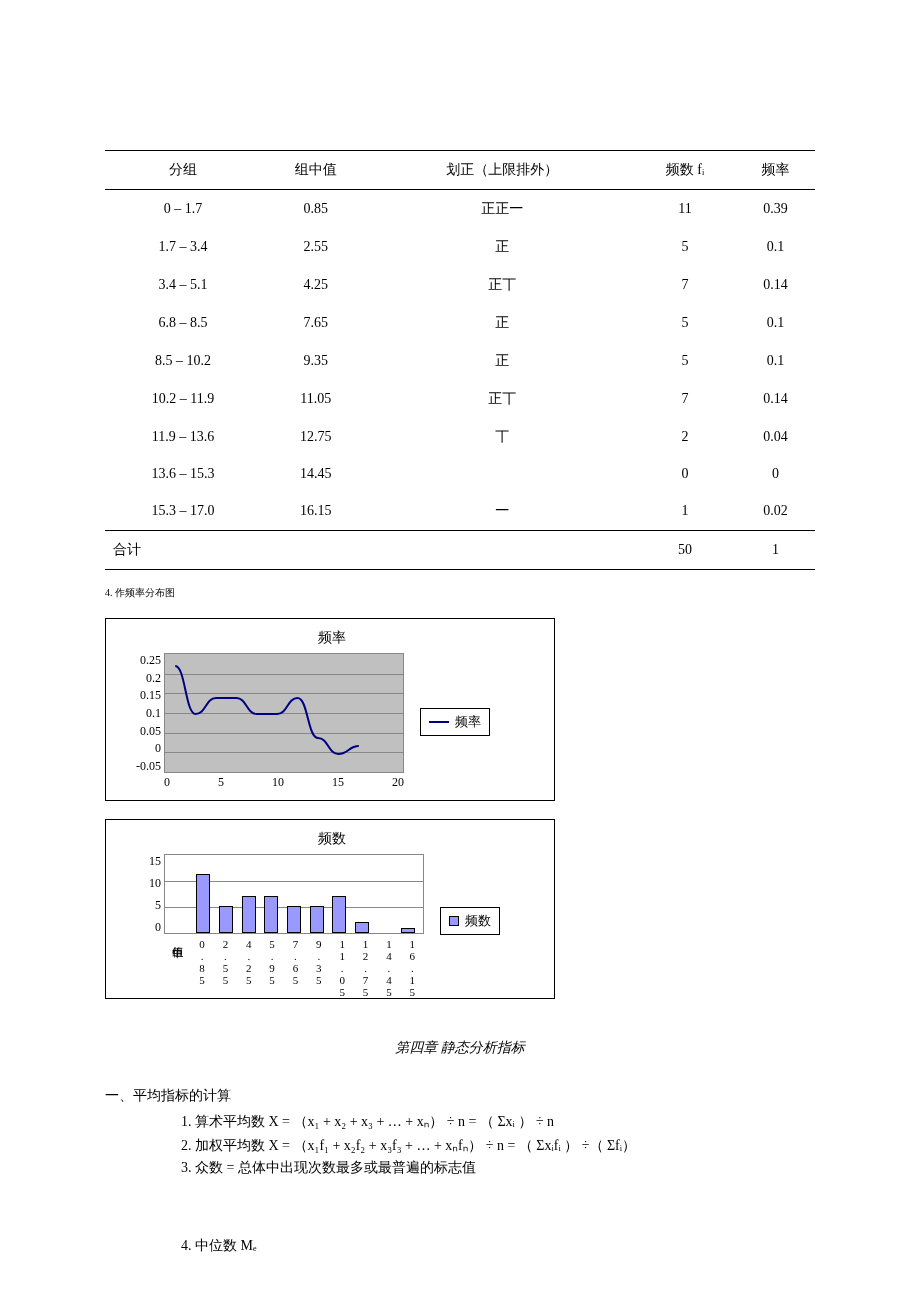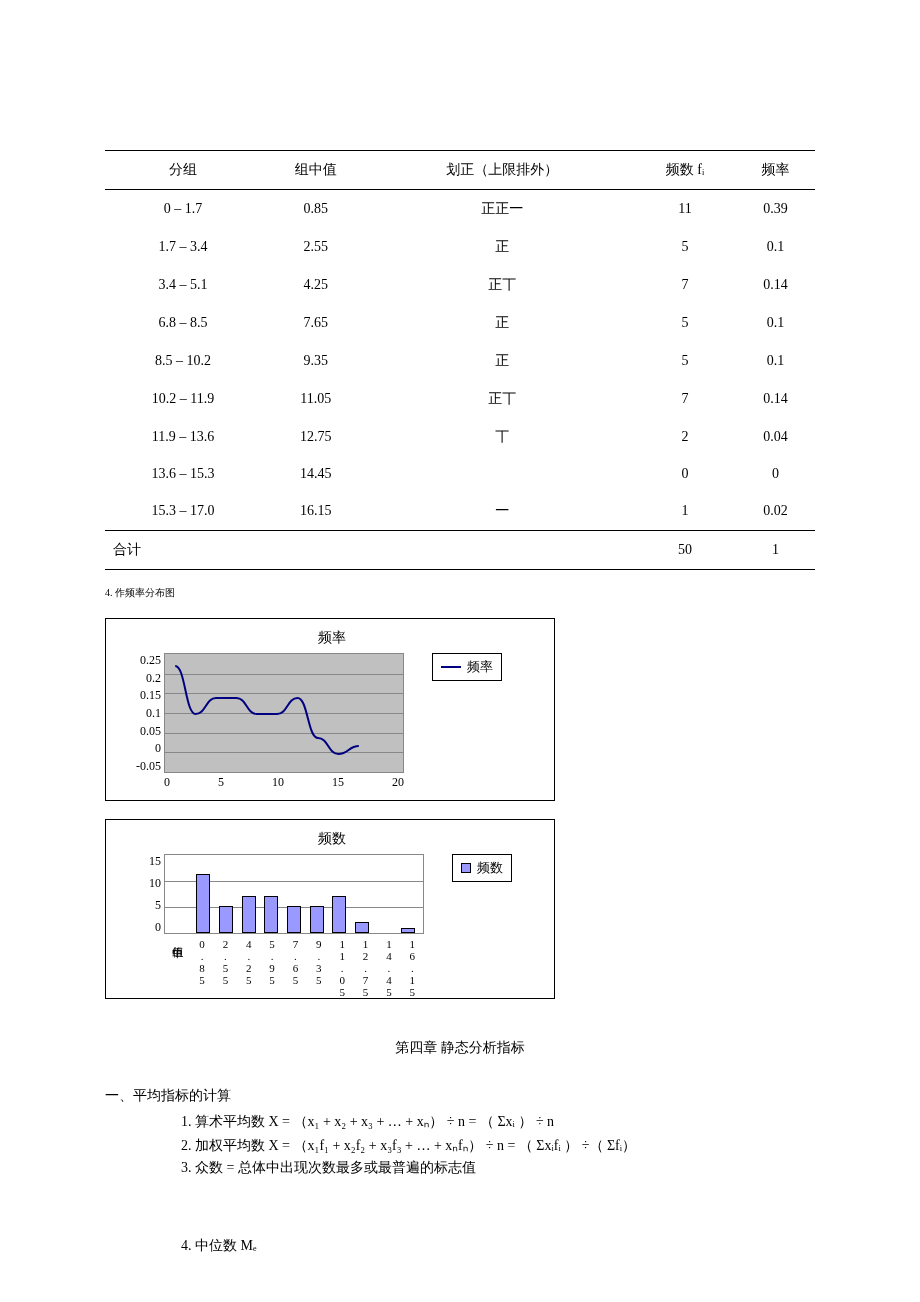"0.25" .plot-row { align-items: flex-start -> center; gap: 28px -> 16px }
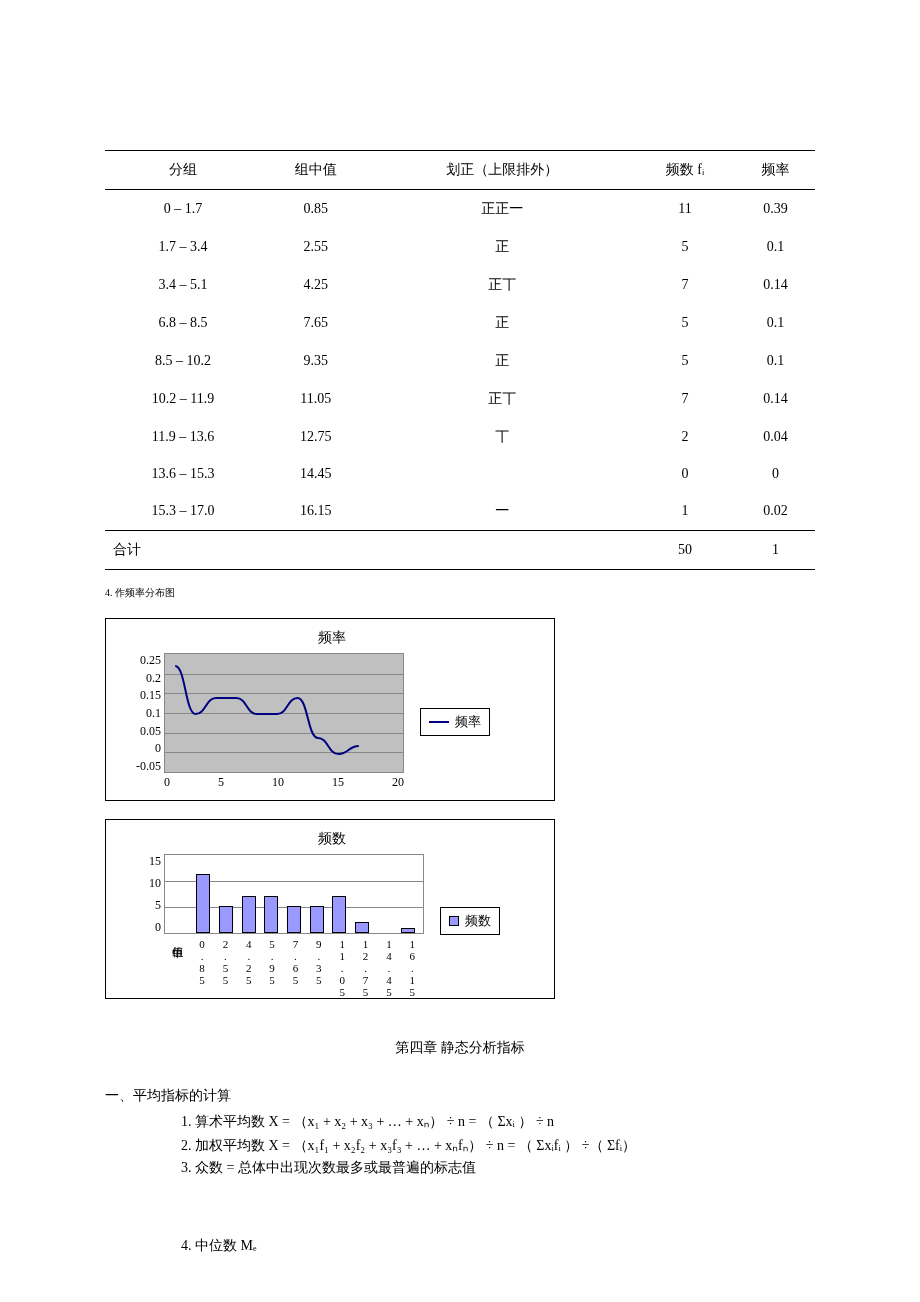"第四章 静态分析指标" .chapter { font-style: none -> italic }
